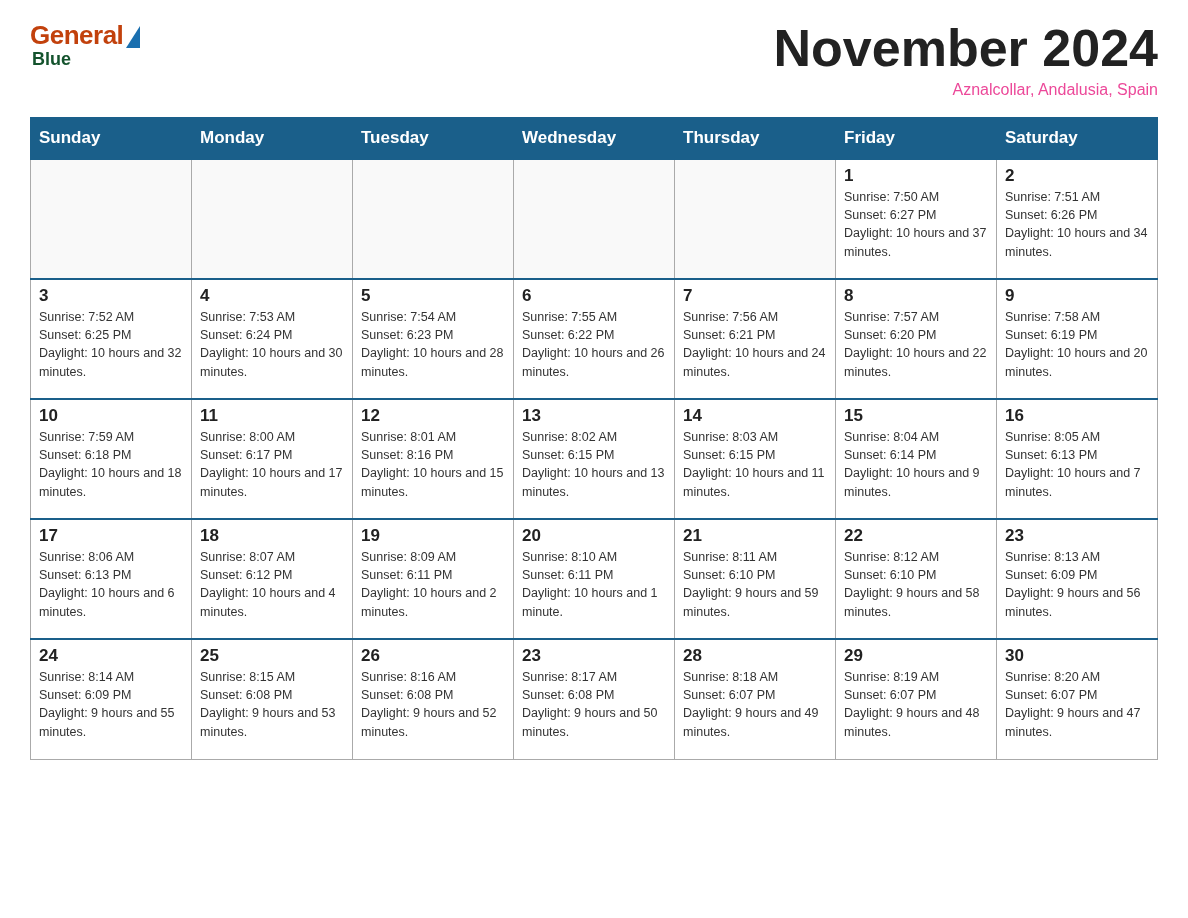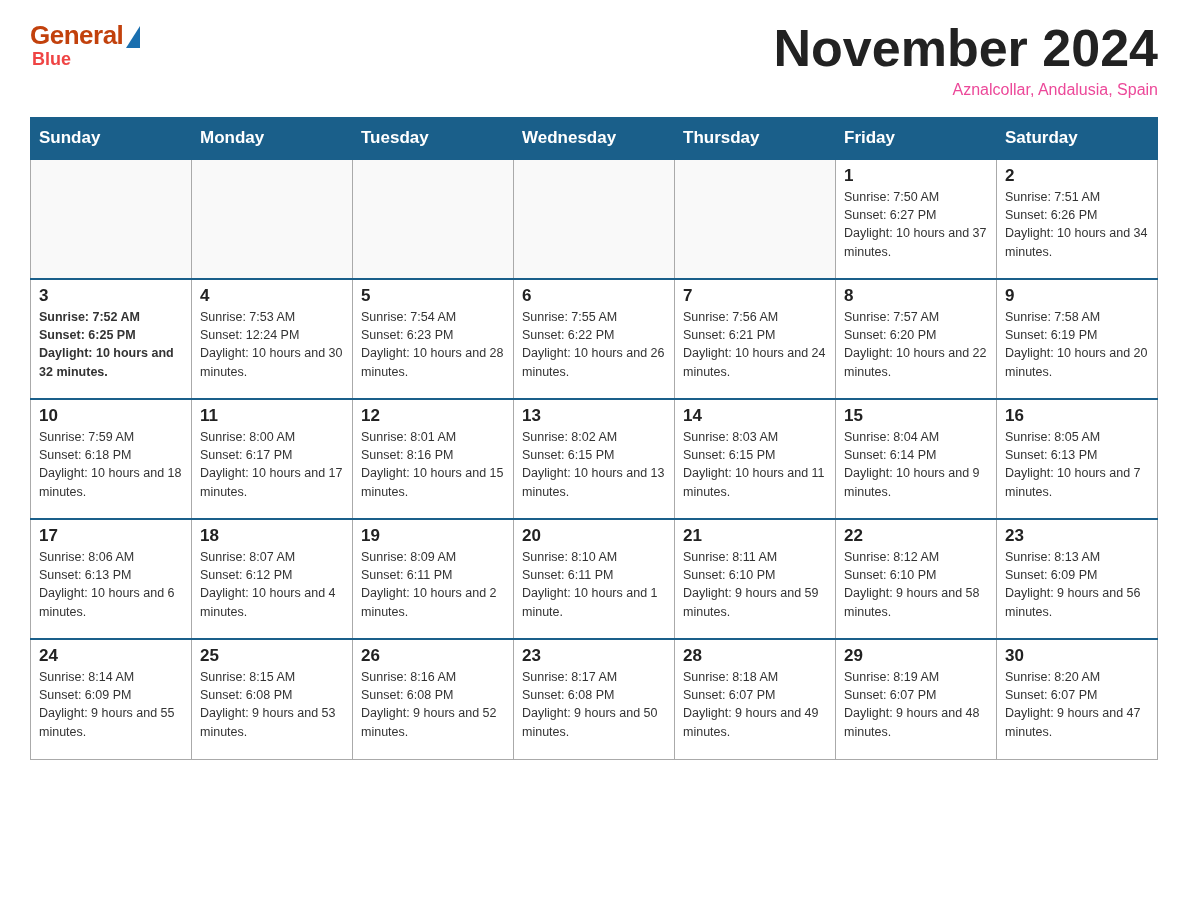"Blue" .logo-bottom { color: #ef4444 -> #14532d }
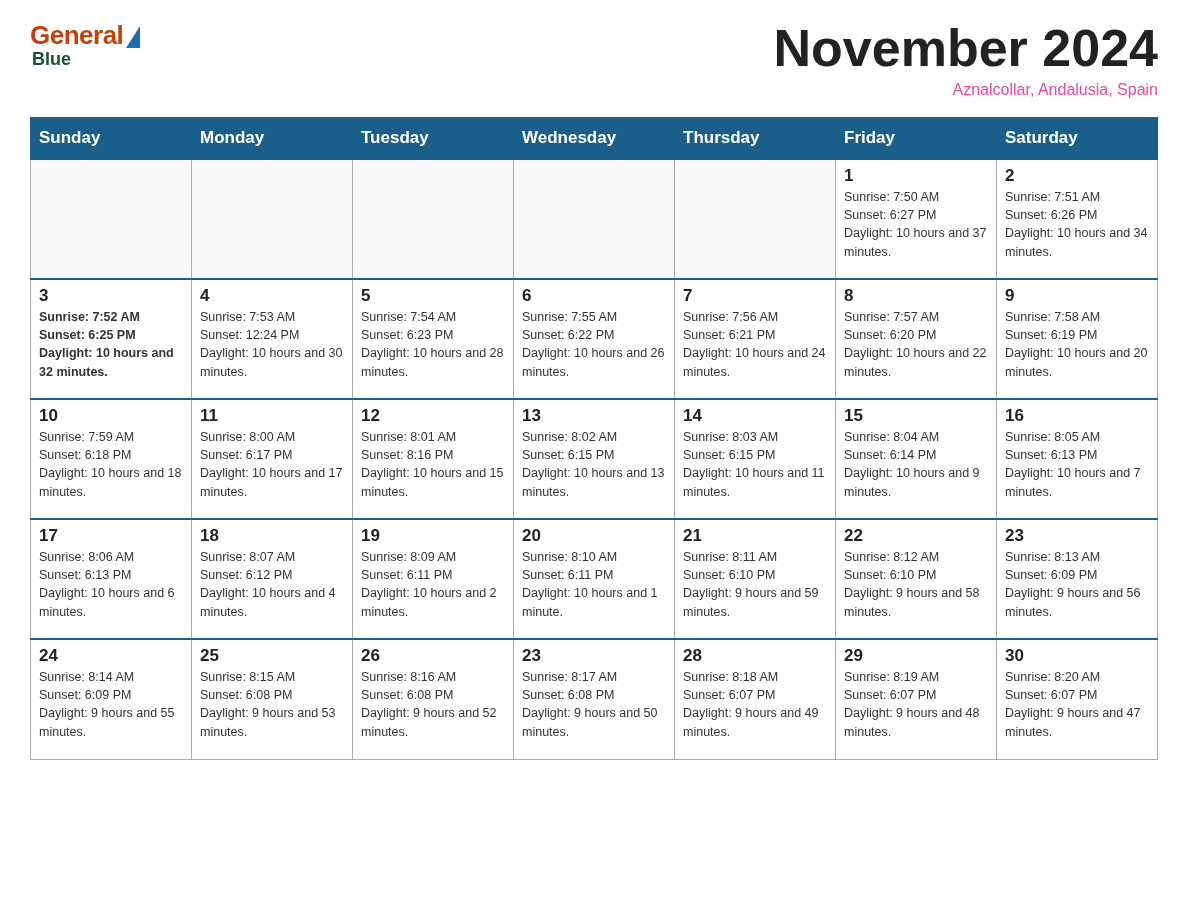"Sunrise: 7:52 AM" div.day-info { font-weight: bold -> none }
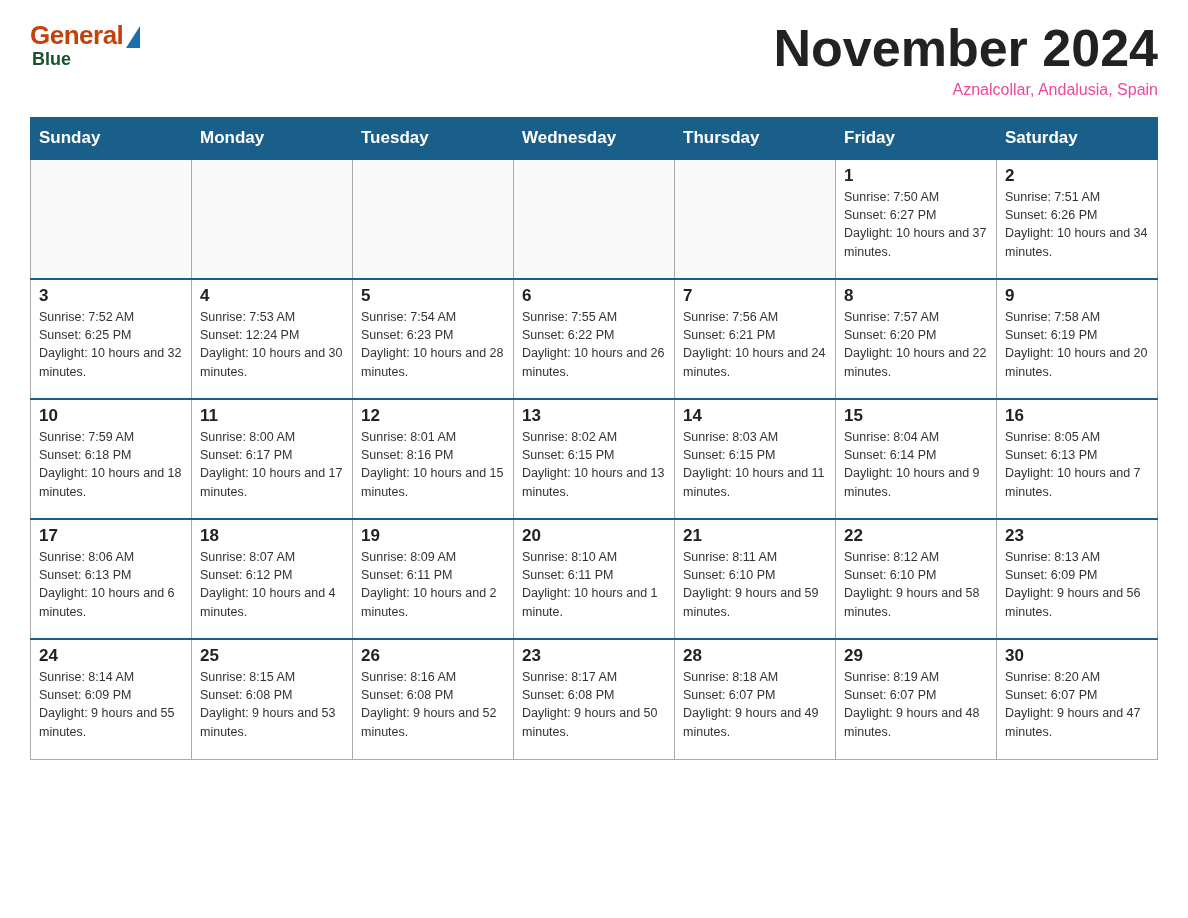"Sunrise: 7:53 AM" div.day-info { text: 12:24 -> 6:24 }
